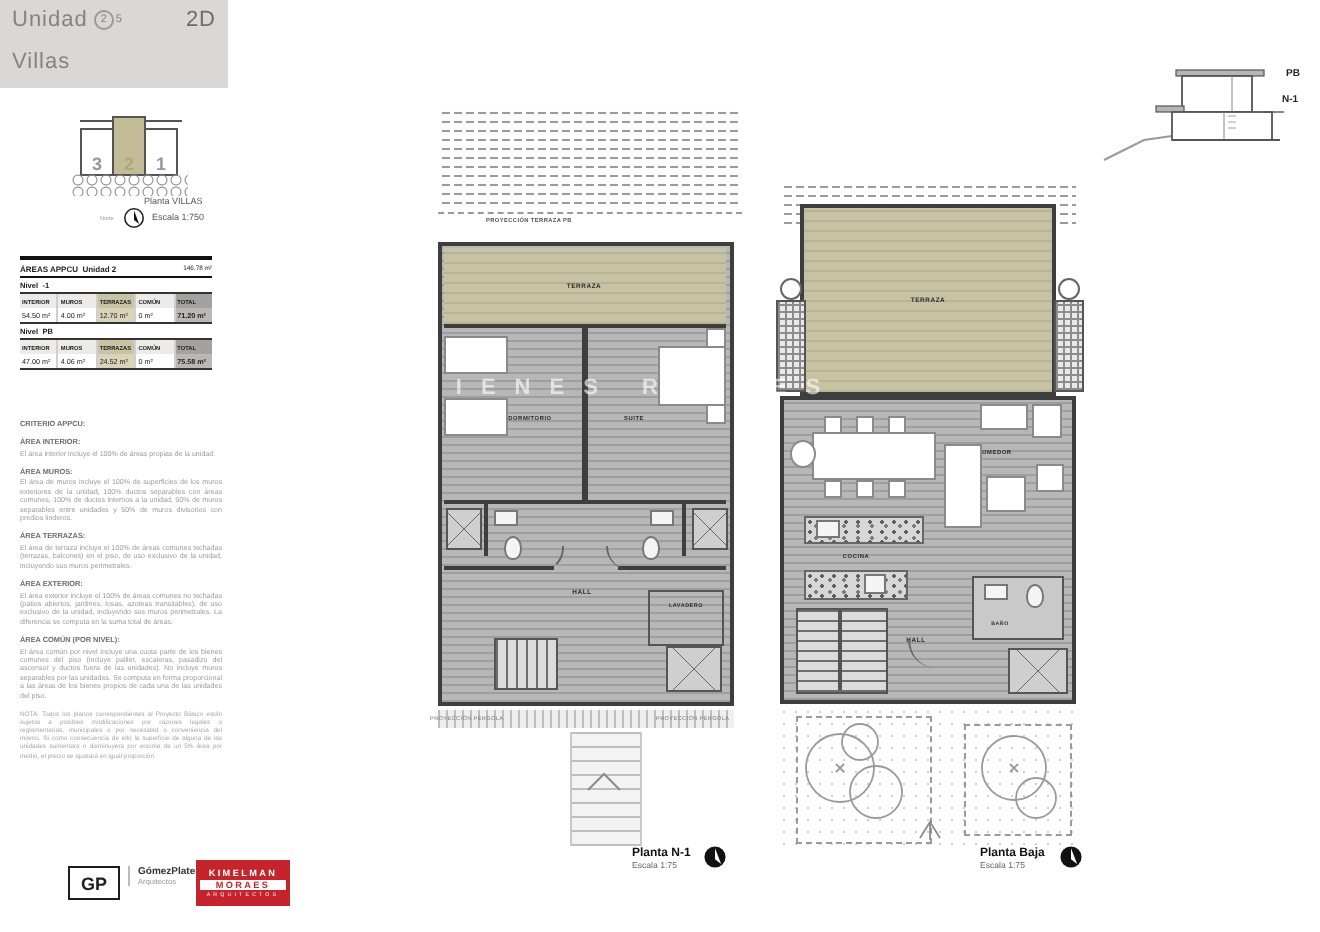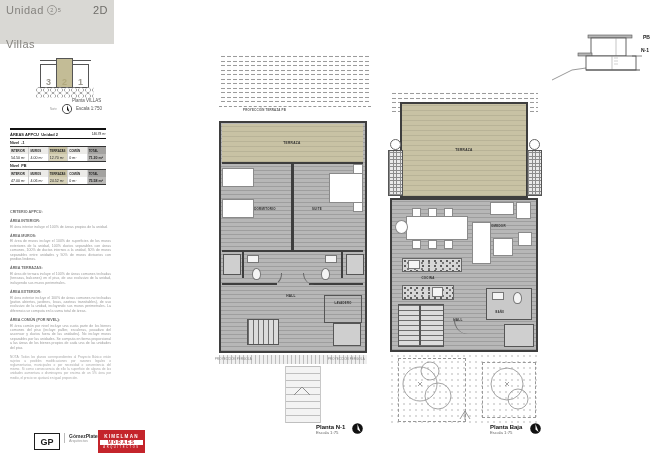"Villas" div.big { margin-top: 22px -> 9px }
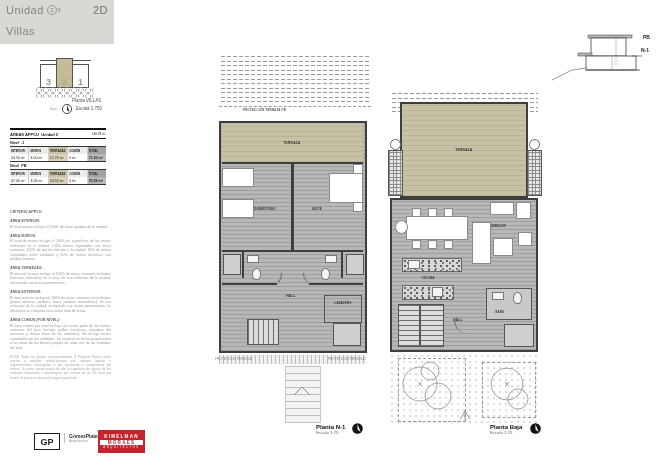"BIENES RAICES" div.s { html: none -> <div>BIENES RAICES</div> }
